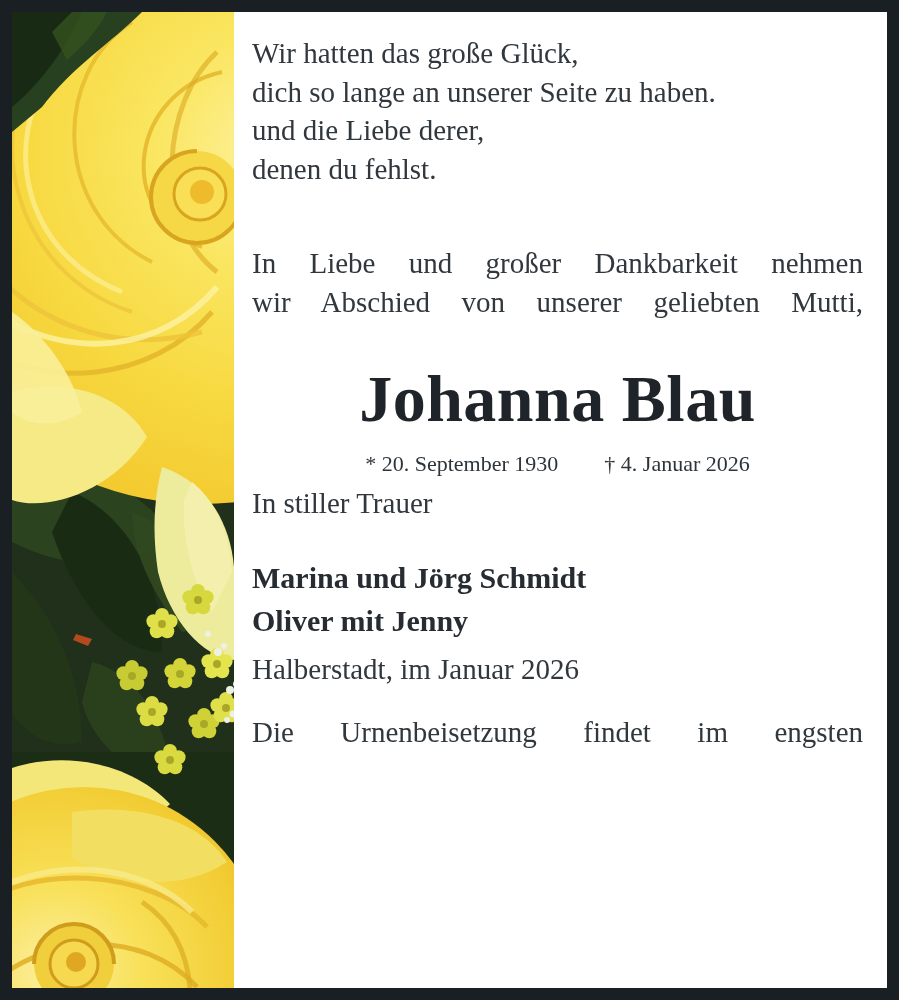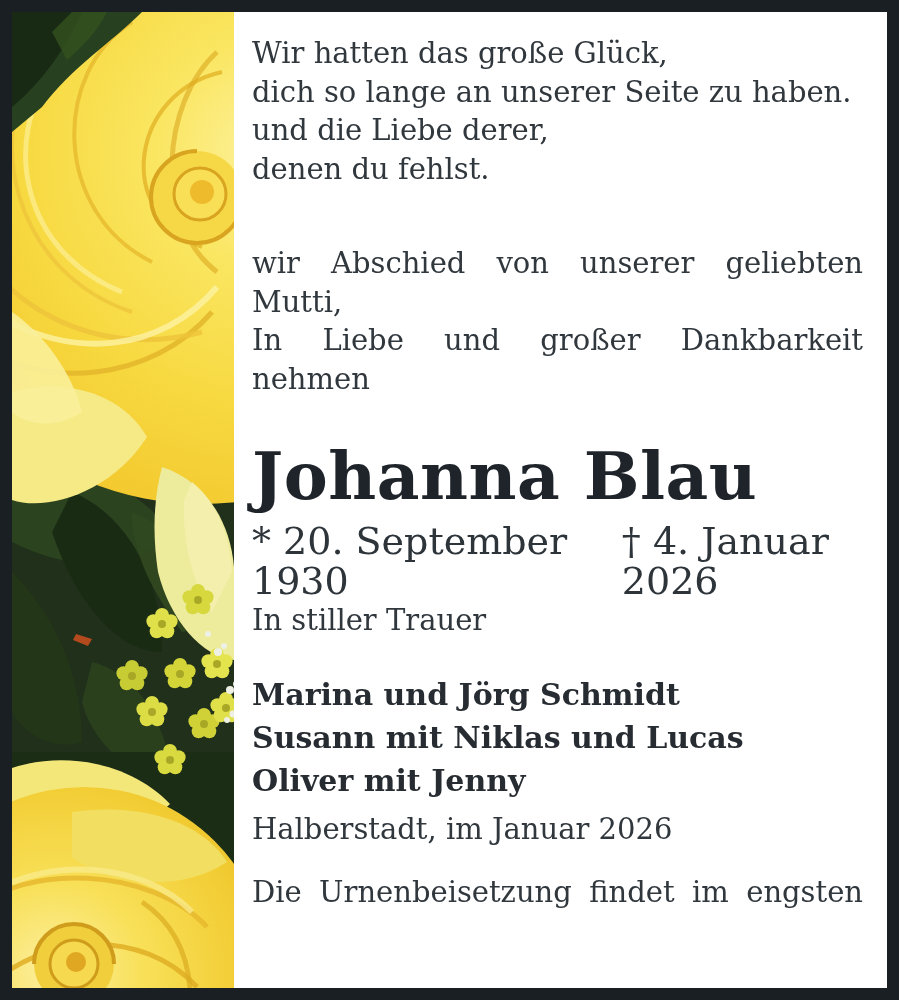"Wir hatten das große Glück," .content { font-family: none -> Liberation Serif, serif }
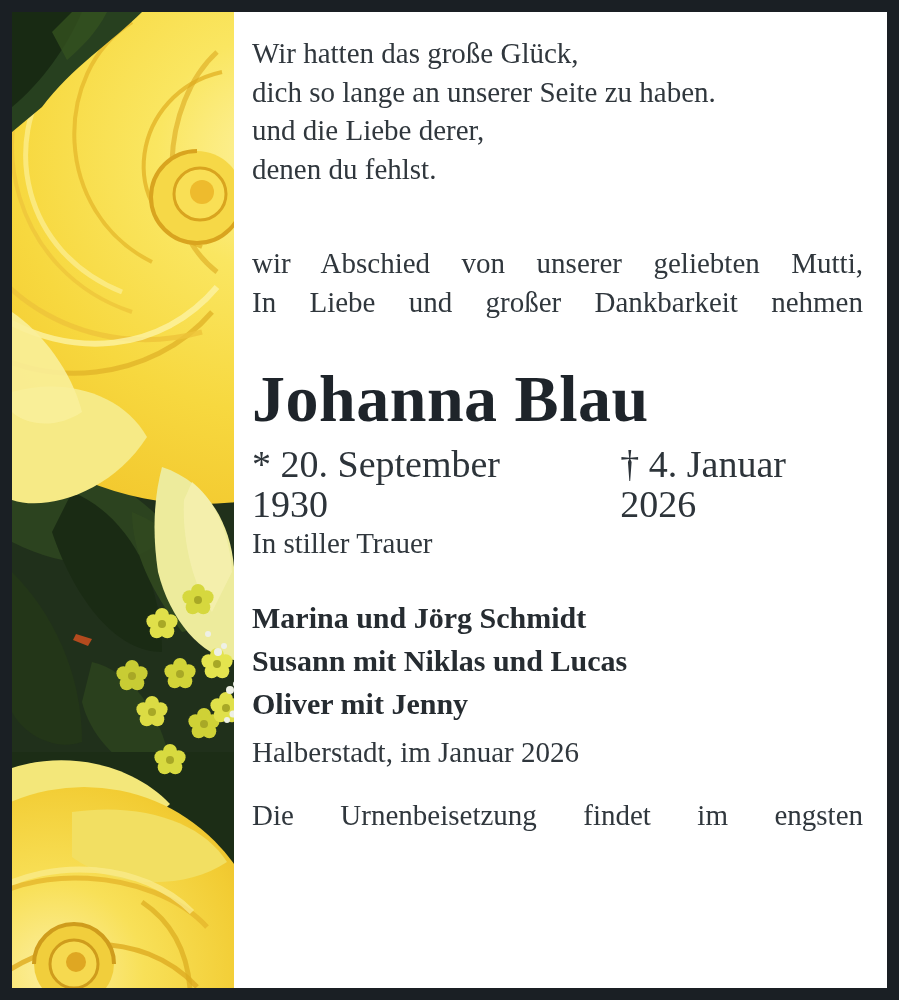"wir Abschied von unserer geliebten" div.just { order: before "In Liebe und großer Dankbarkeit" -> after "In Liebe und großer Dankbarkeit" }
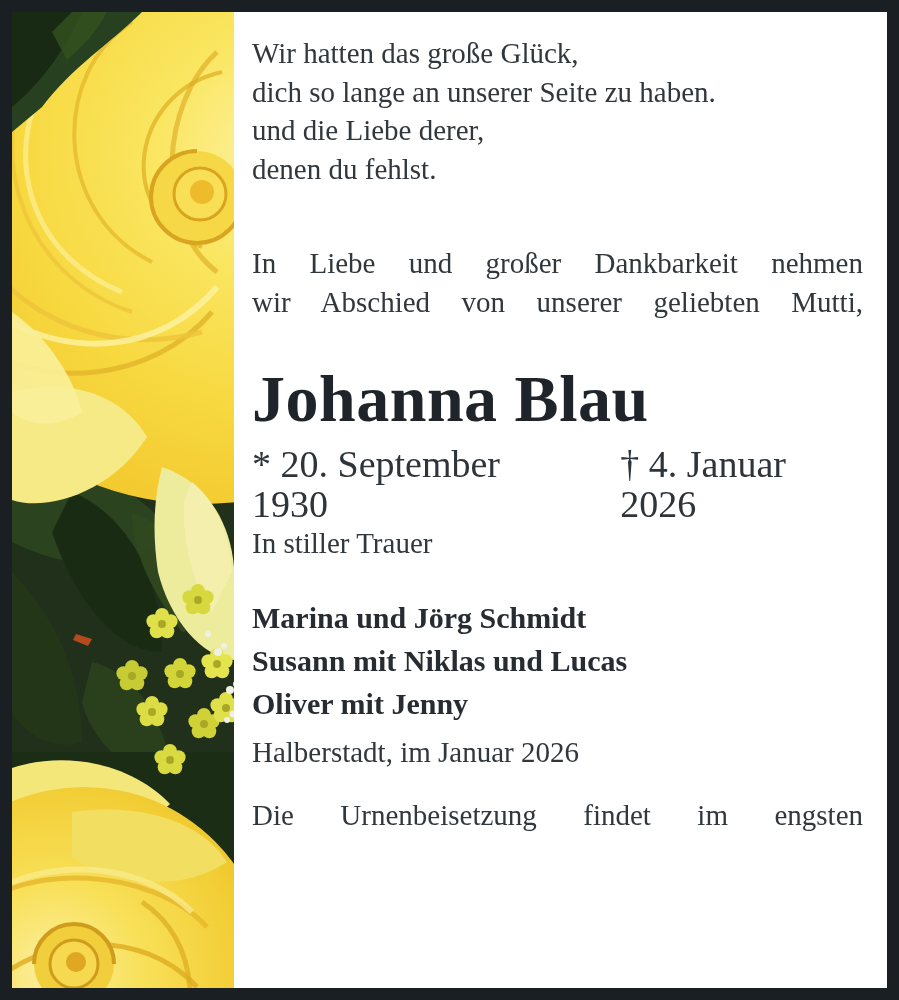"Johanna Blau" .name { text-align: none -> center }
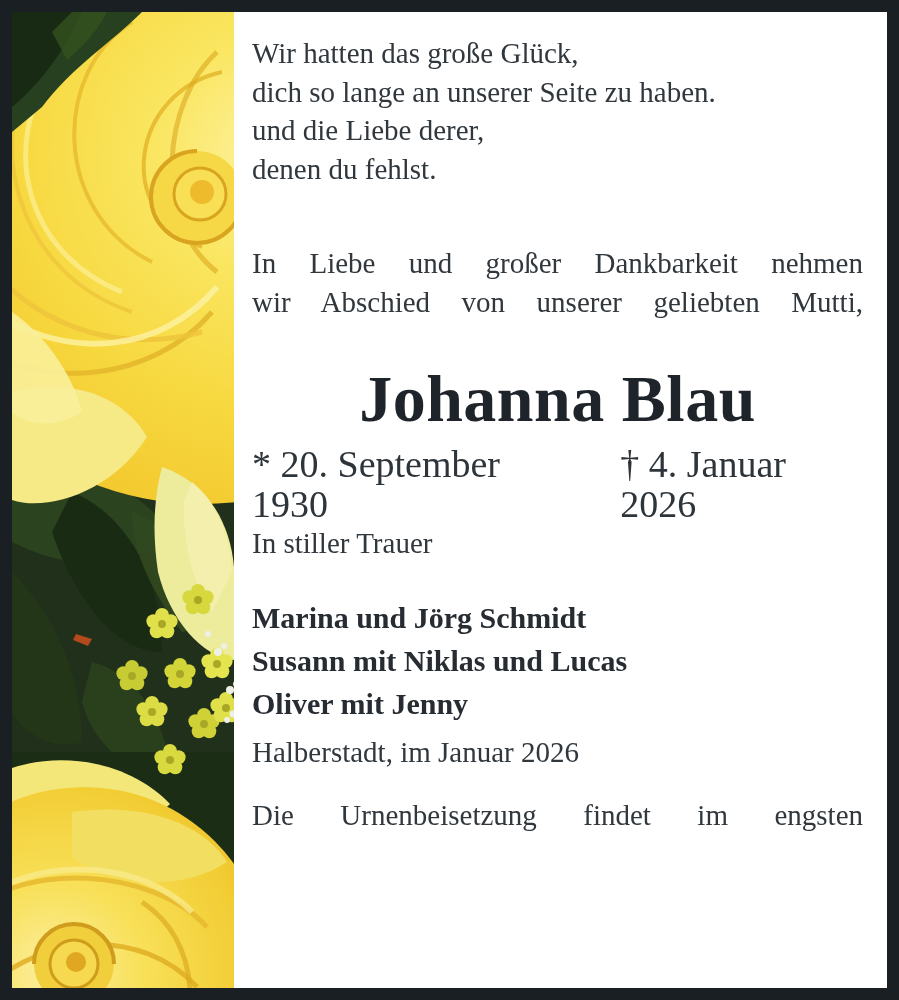"* 20. September 1930" .dates { font-size: 38px -> 22px }
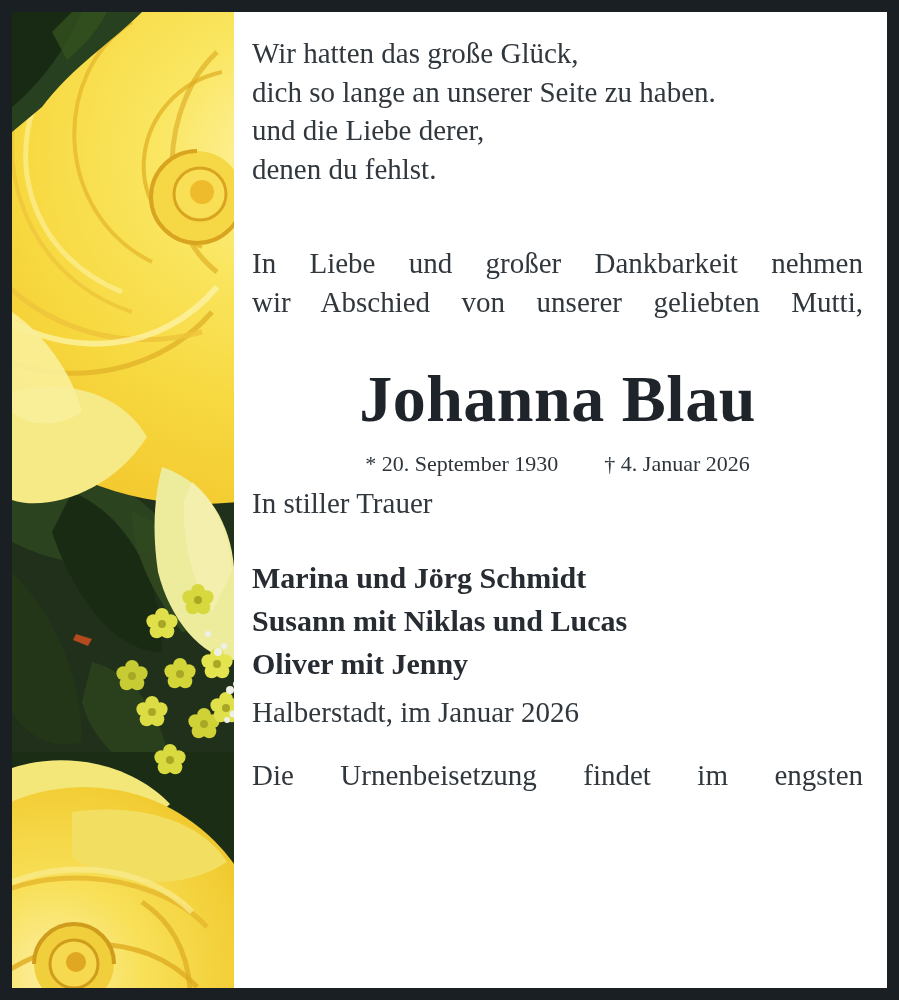"Susann mit Niklas und Lucas" div.line { html: <div>Susann mit Niklas und Lucas</div> -> none }
